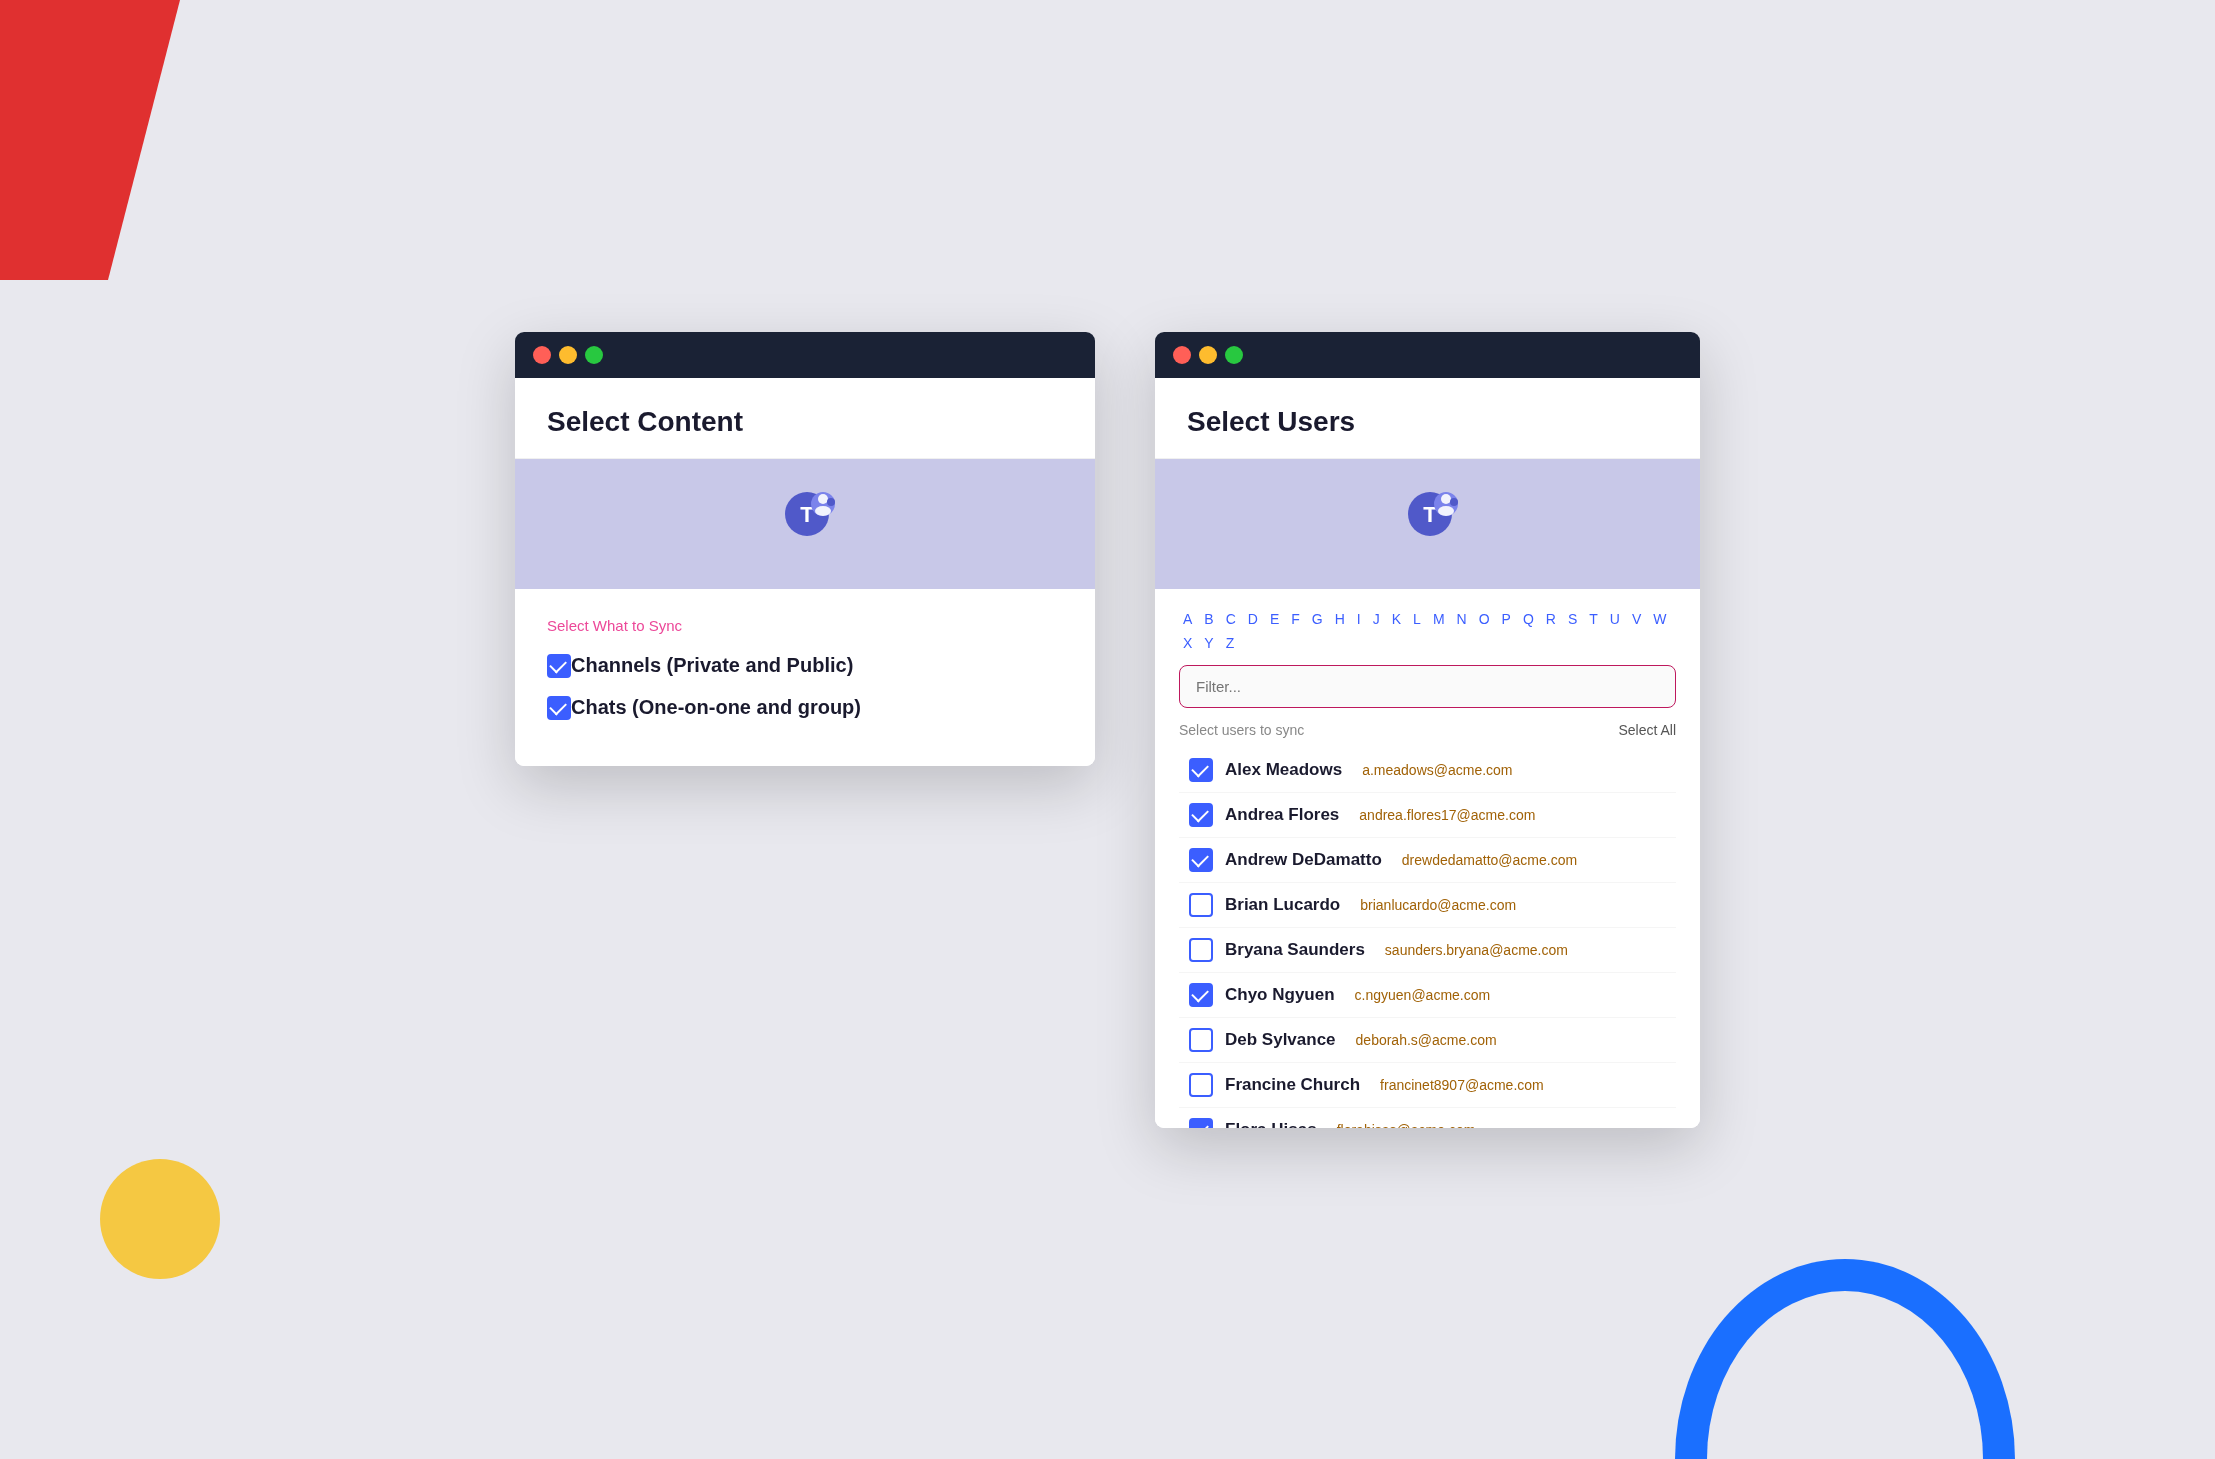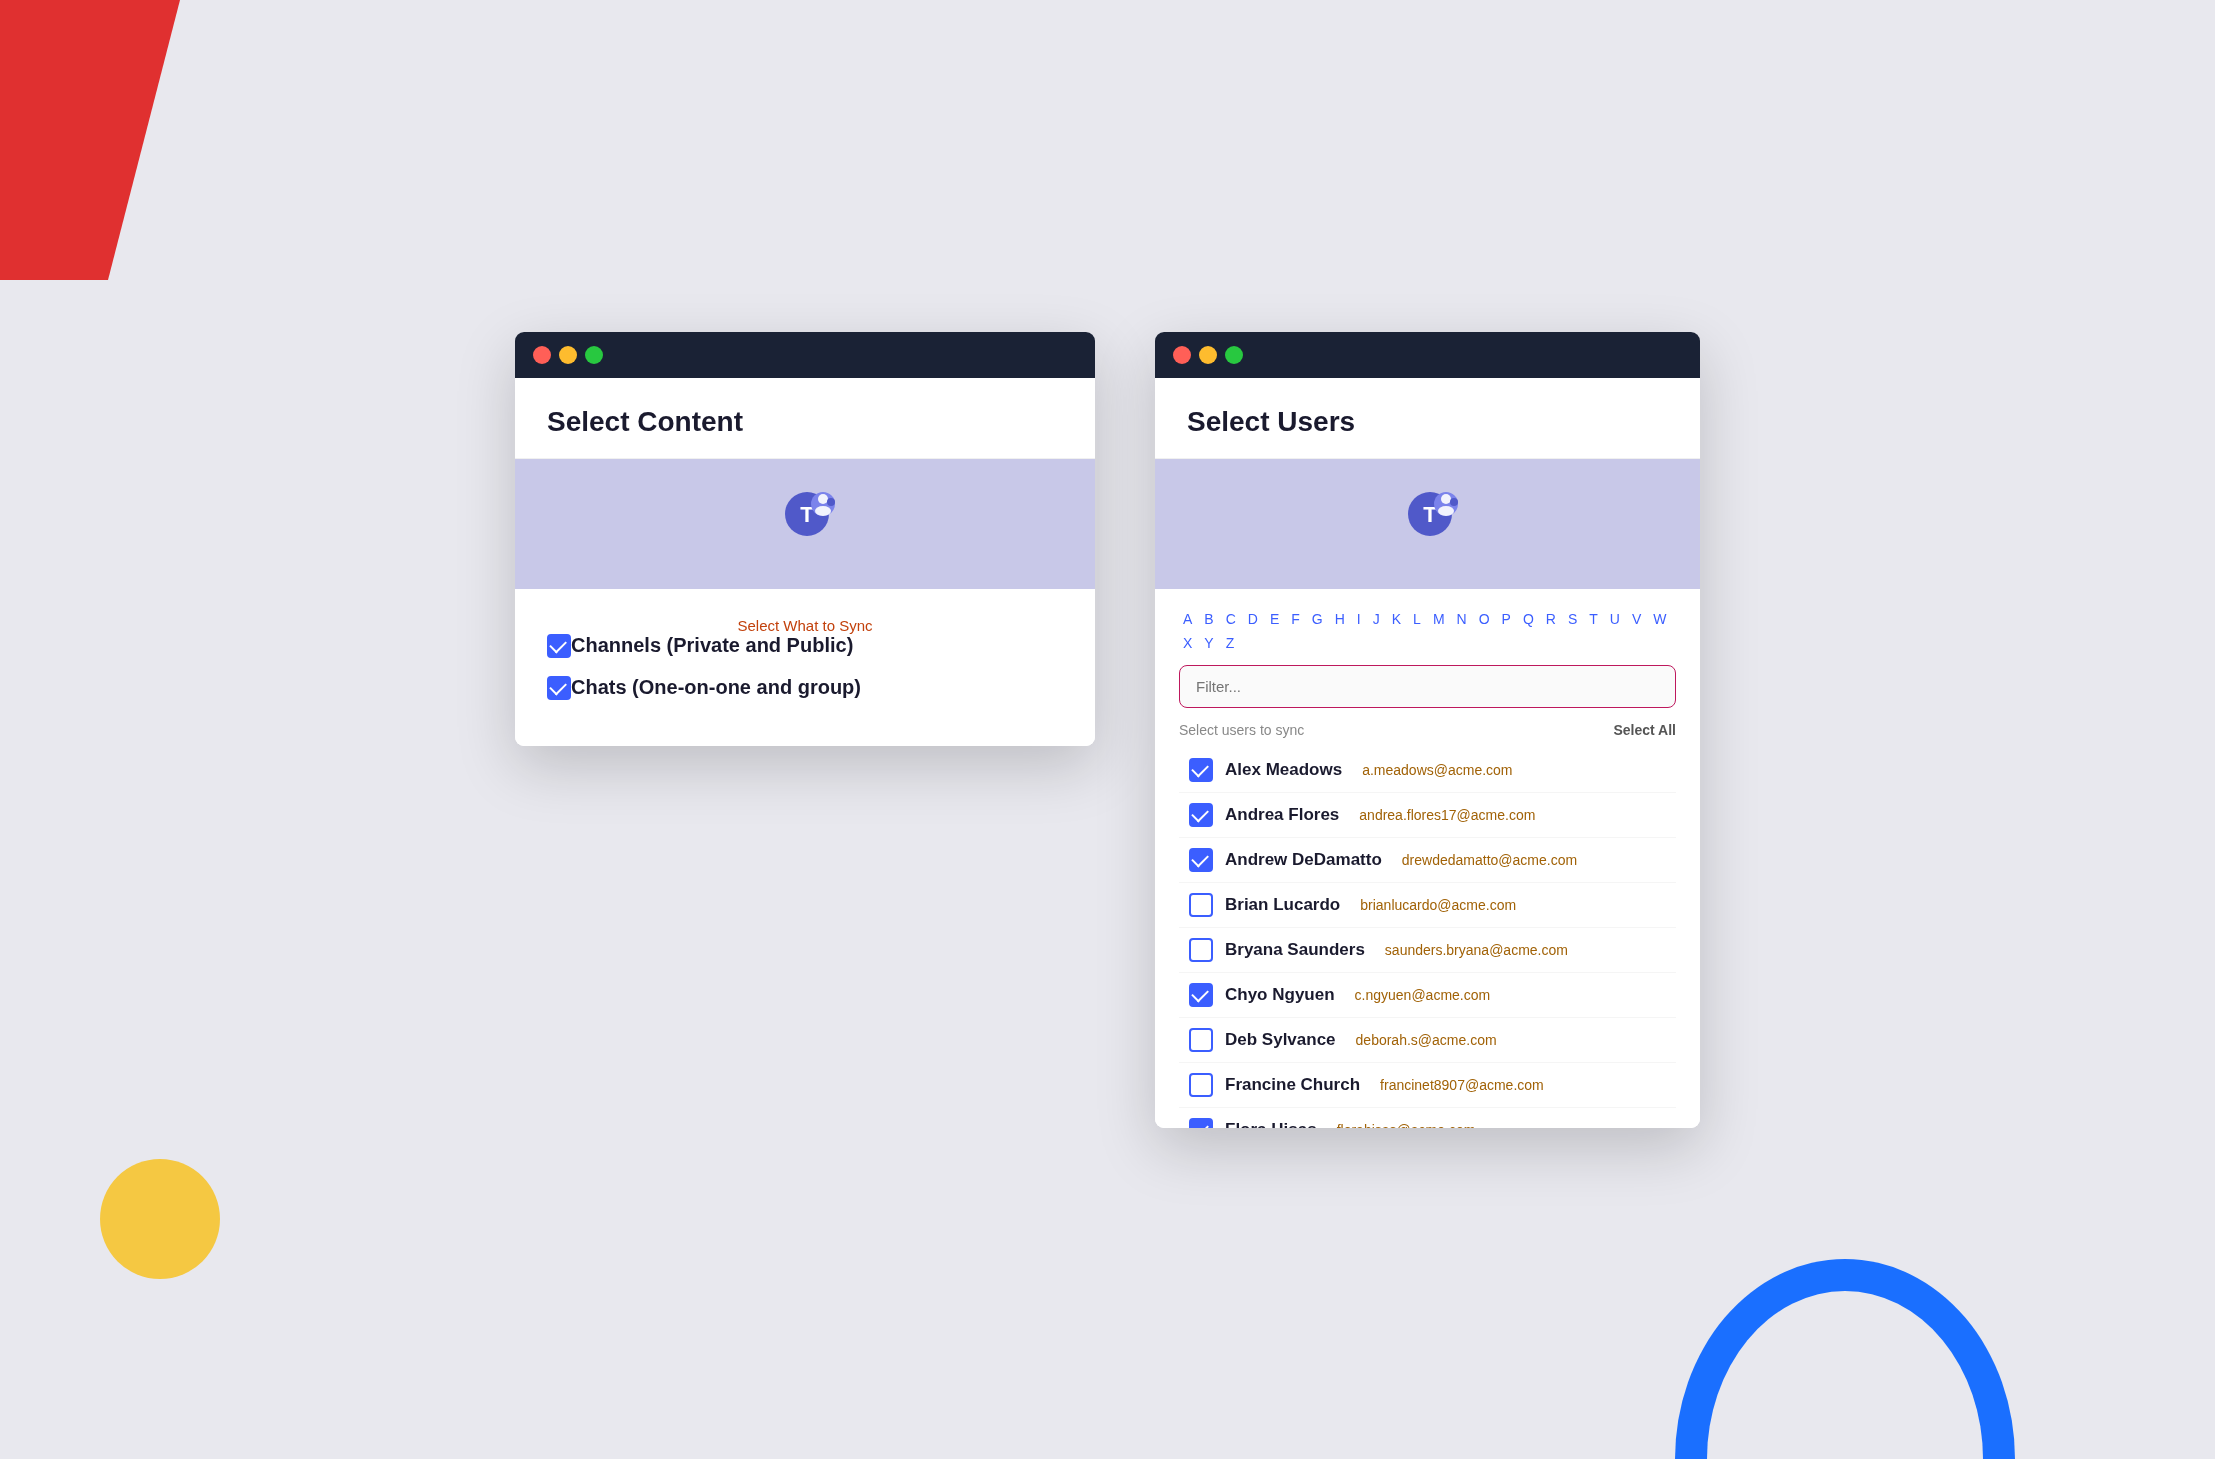"Select What to Sync" .section-label { color: #c2410c -> #ec4899; margin-bottom: none -> 20px; text-align: center -> none }
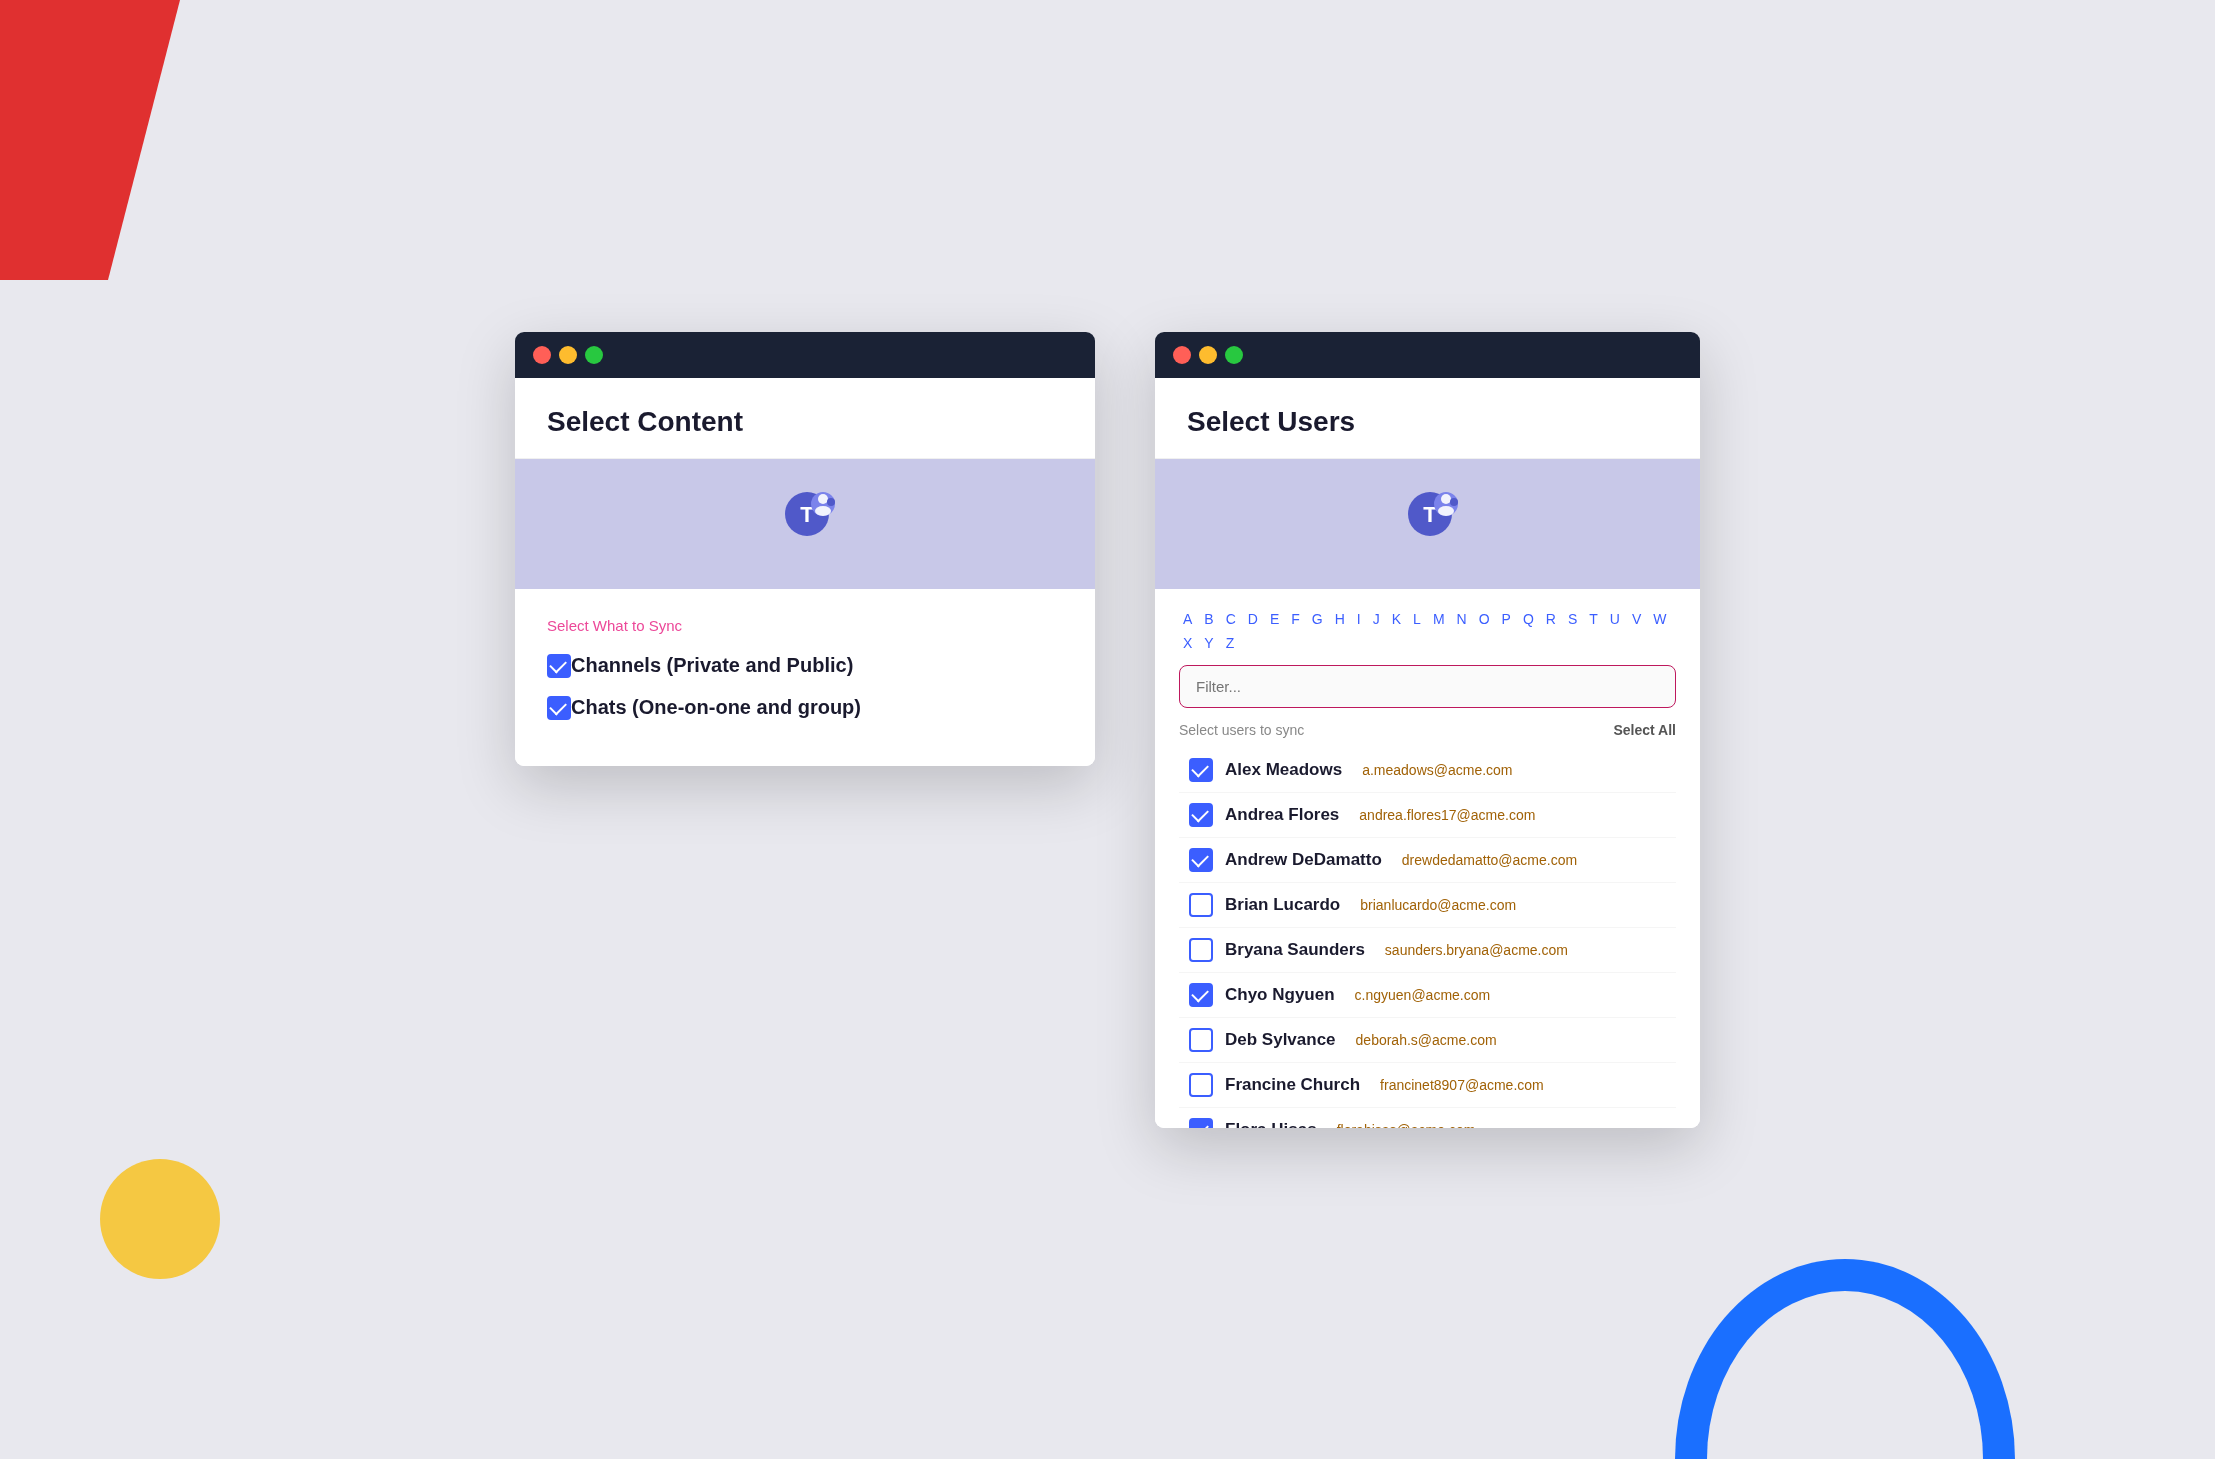"Select All" .select-all-btn { font-weight: 700 -> 400 }
